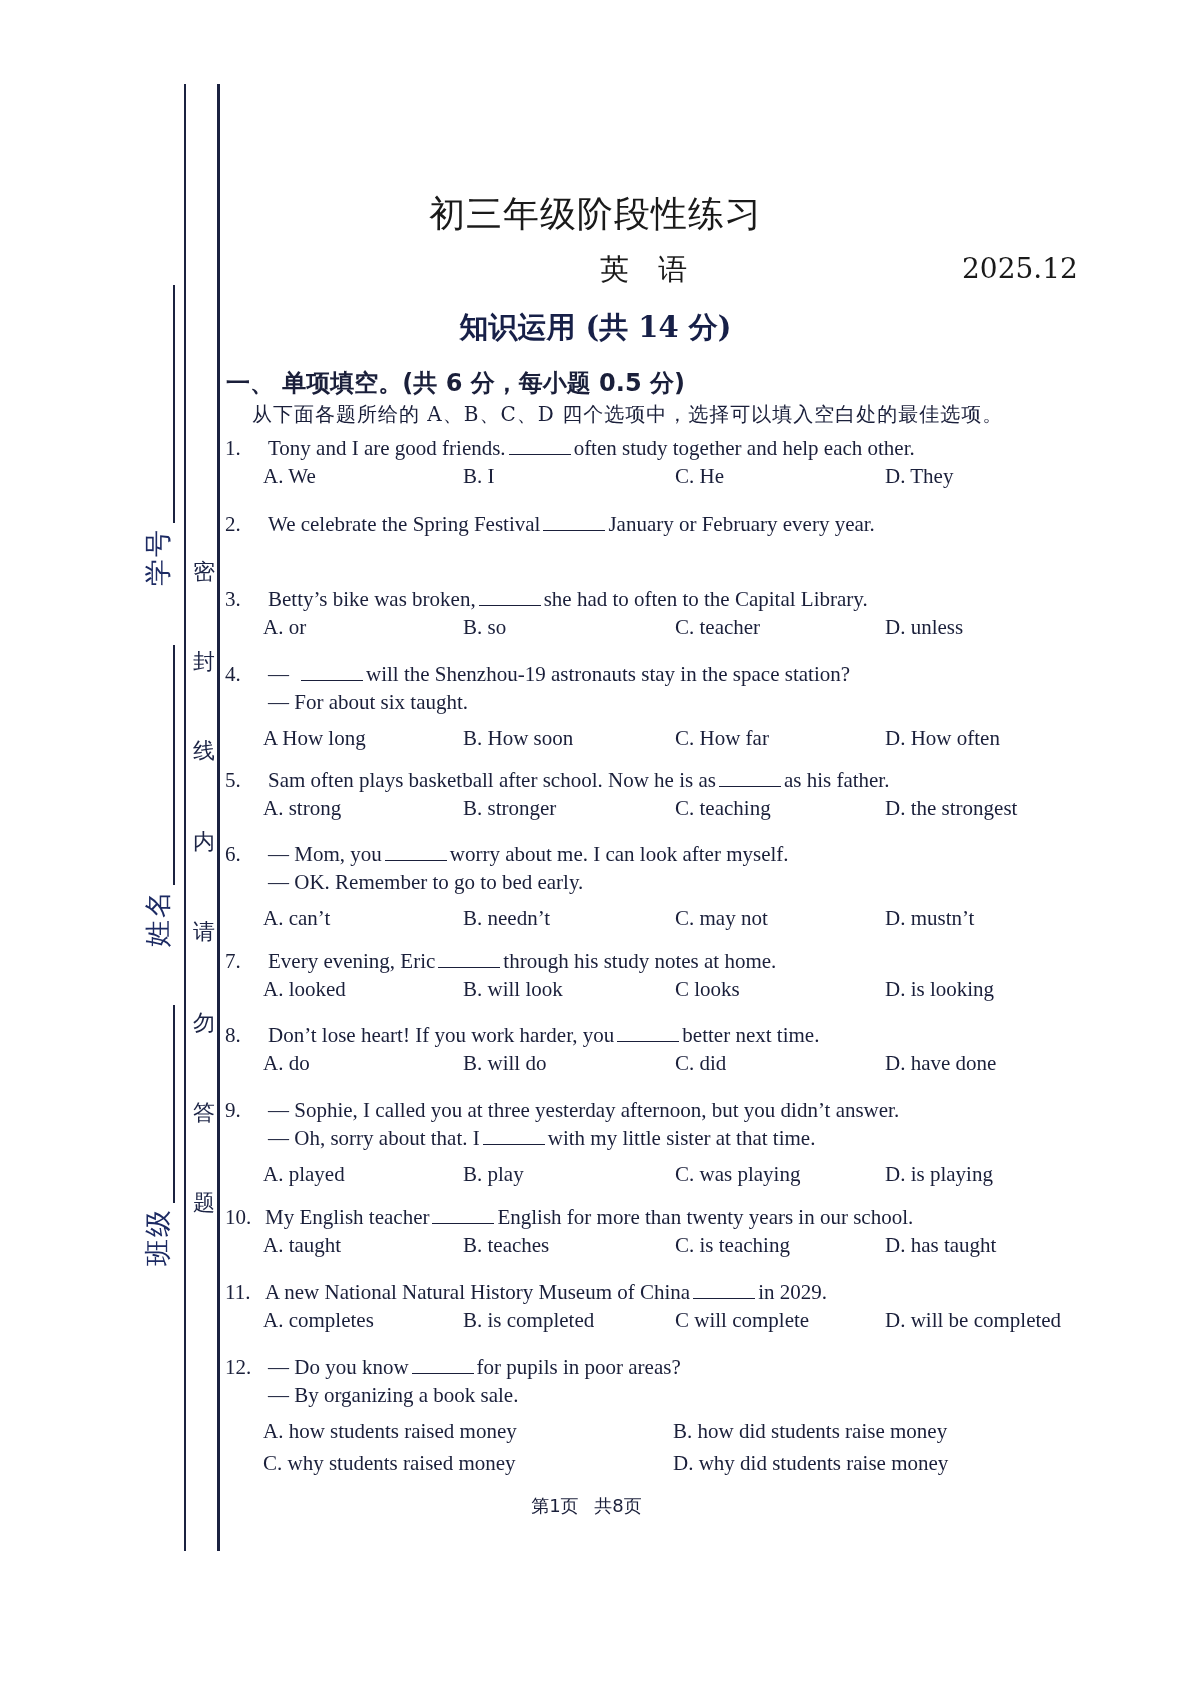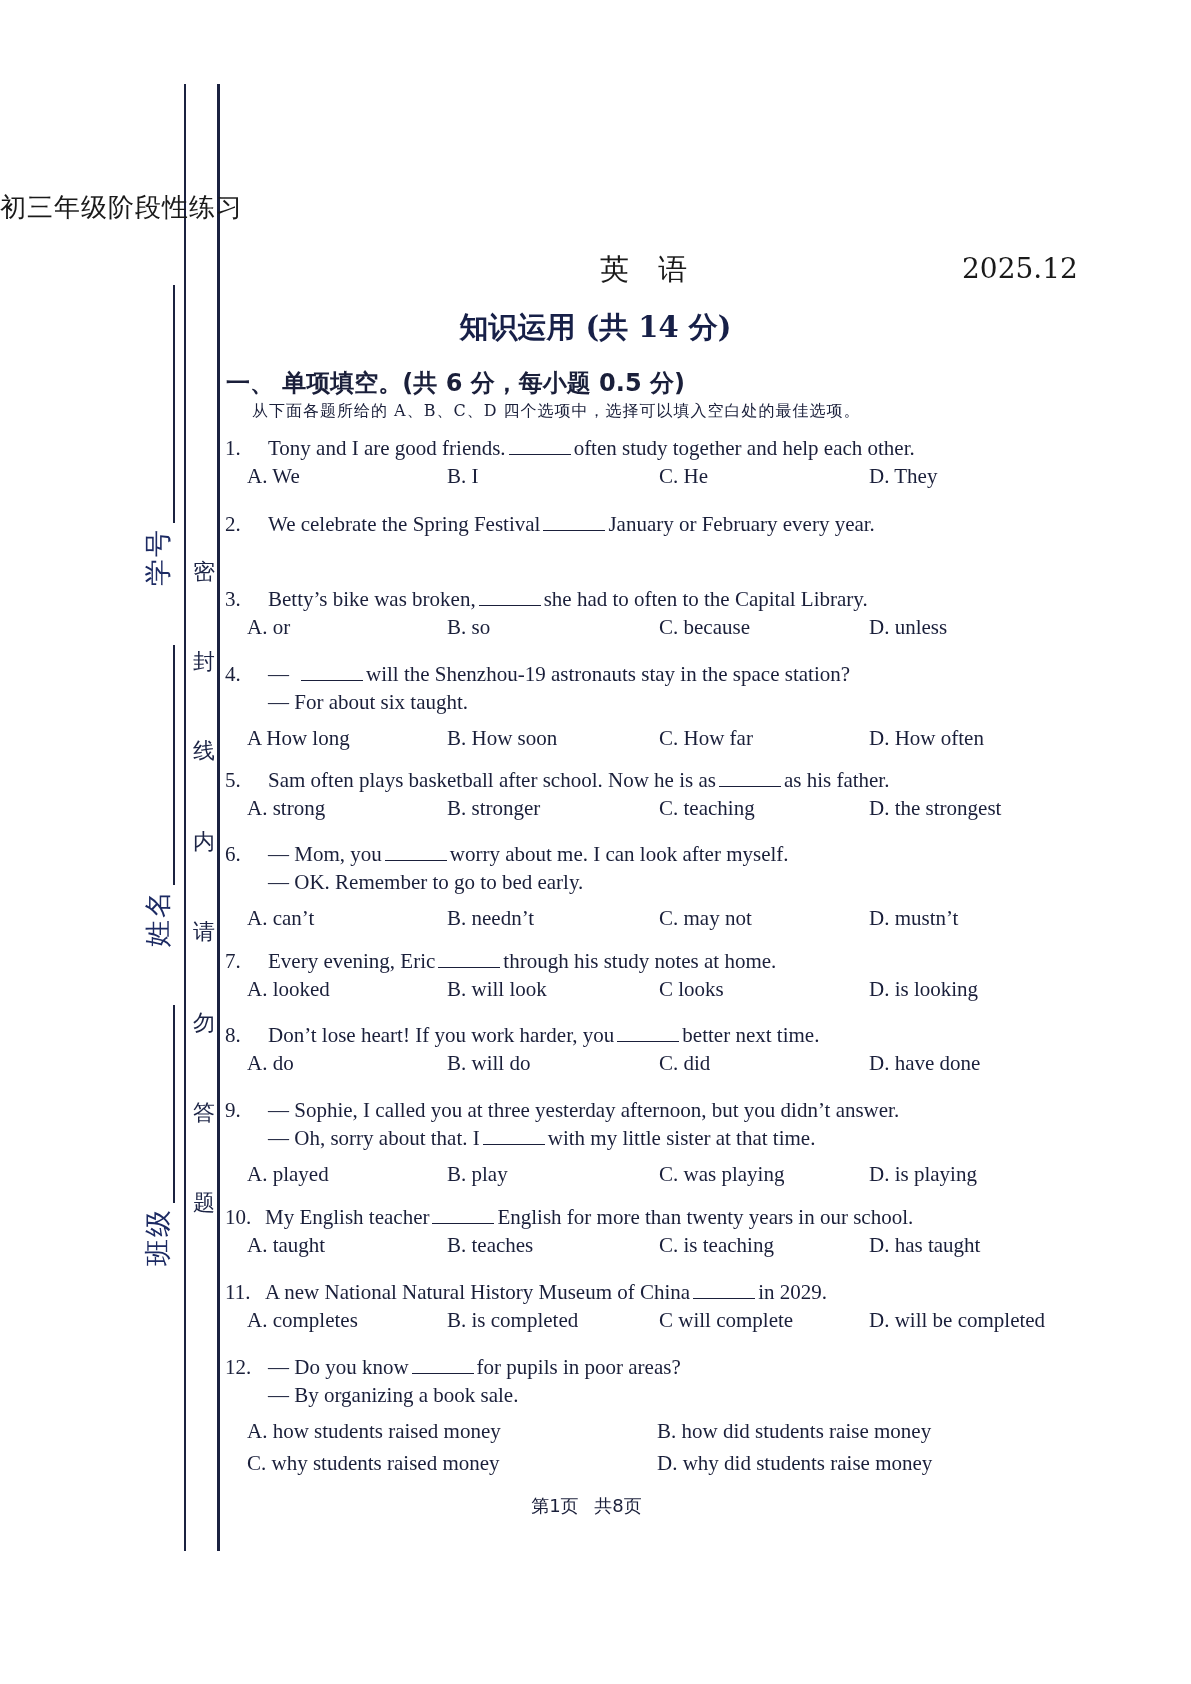"初三年级阶段性练习" .title { font-size: 26px -> 36px; text-align: left -> center }
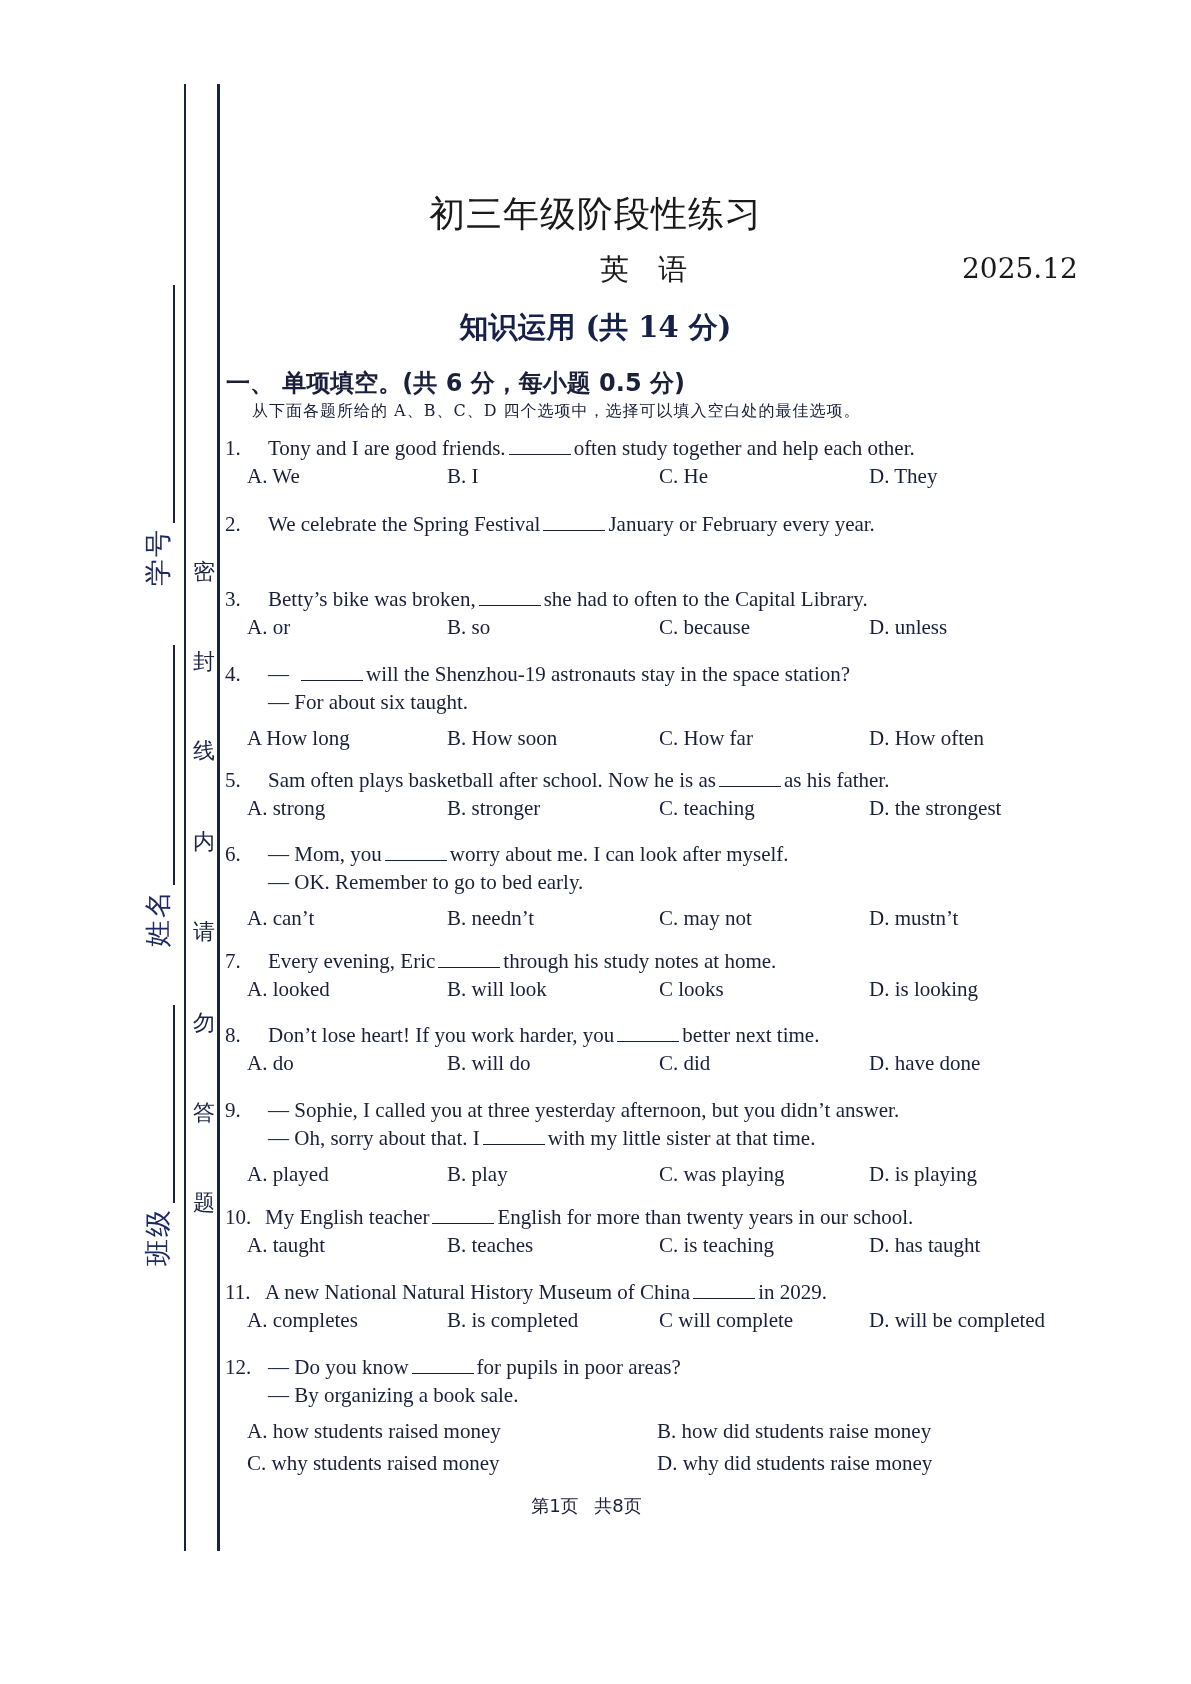"从下面各题所给的 A、B、C、D 四个选项中，选择可以填入空白处的最佳选项。" .instr { font-size: 16px -> 20px }
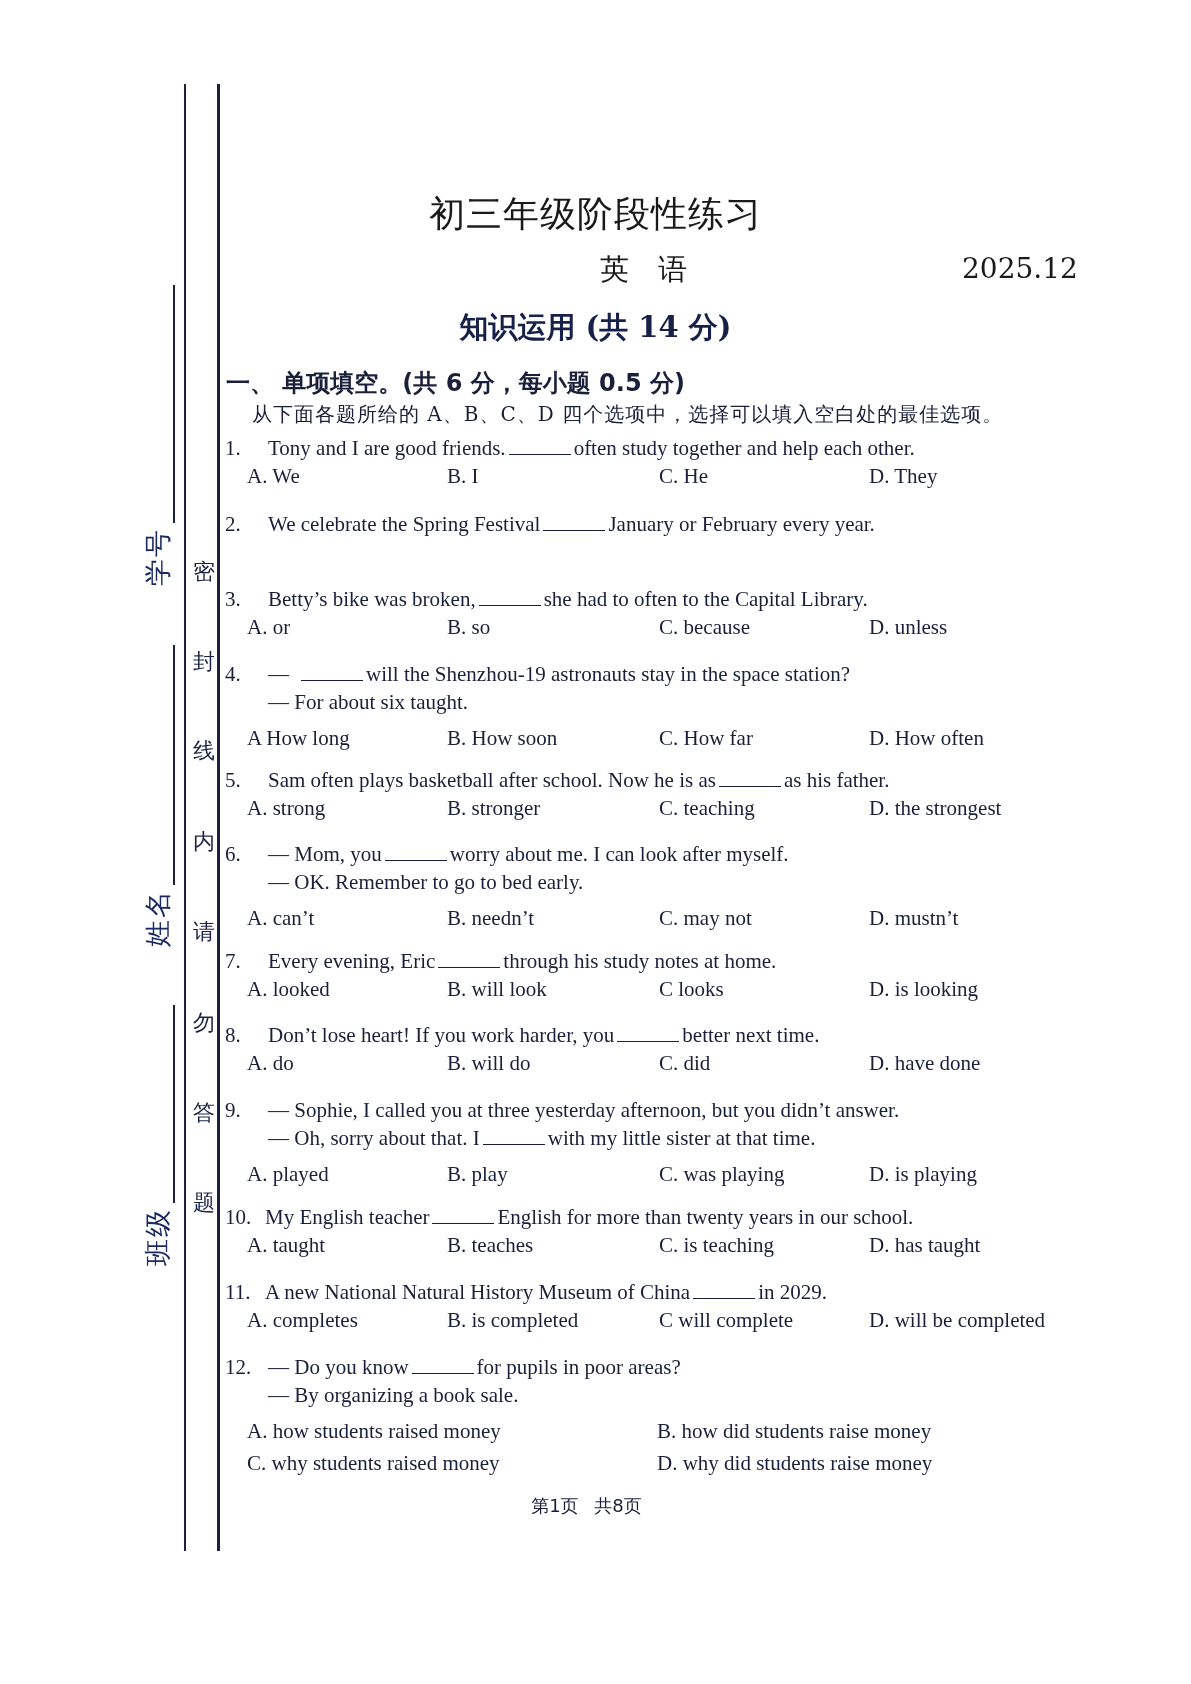"A. We" .opt { margin-left: none -> 16px }
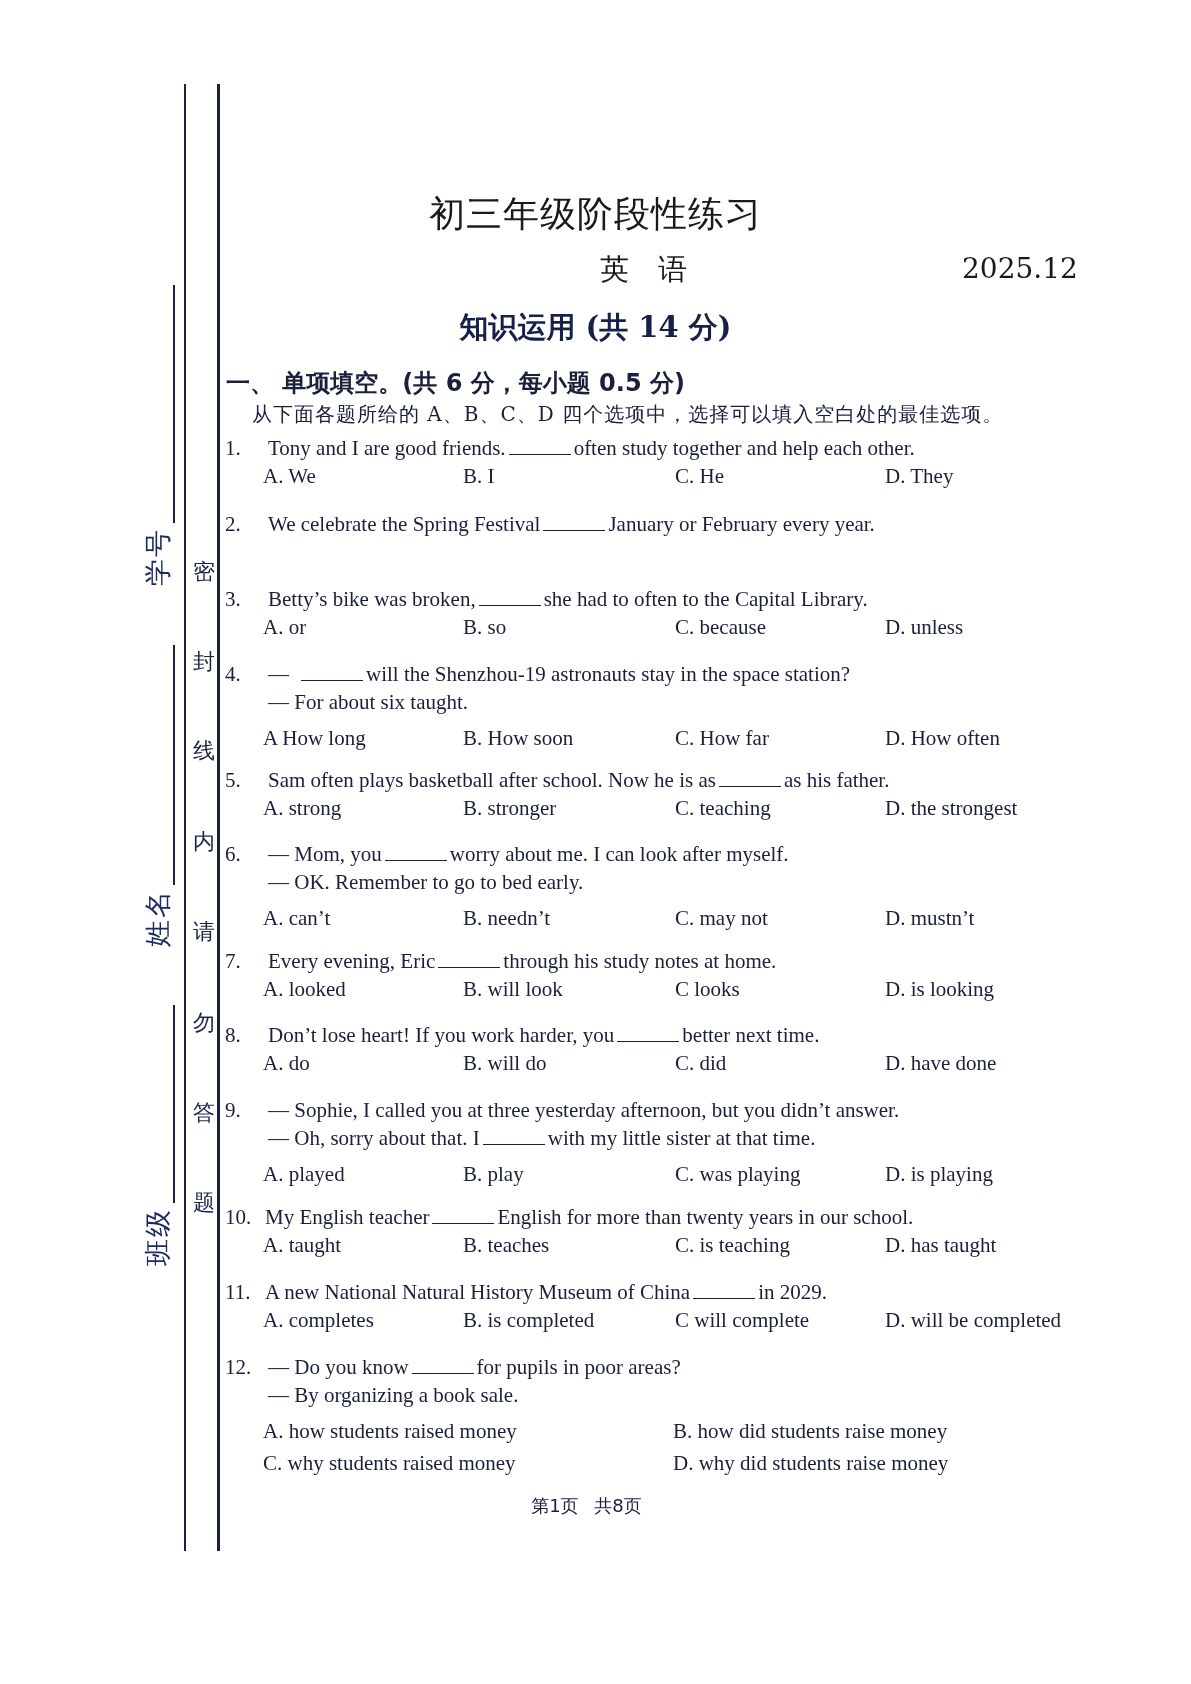"C. because" span.opt { text: because -> teacher }
